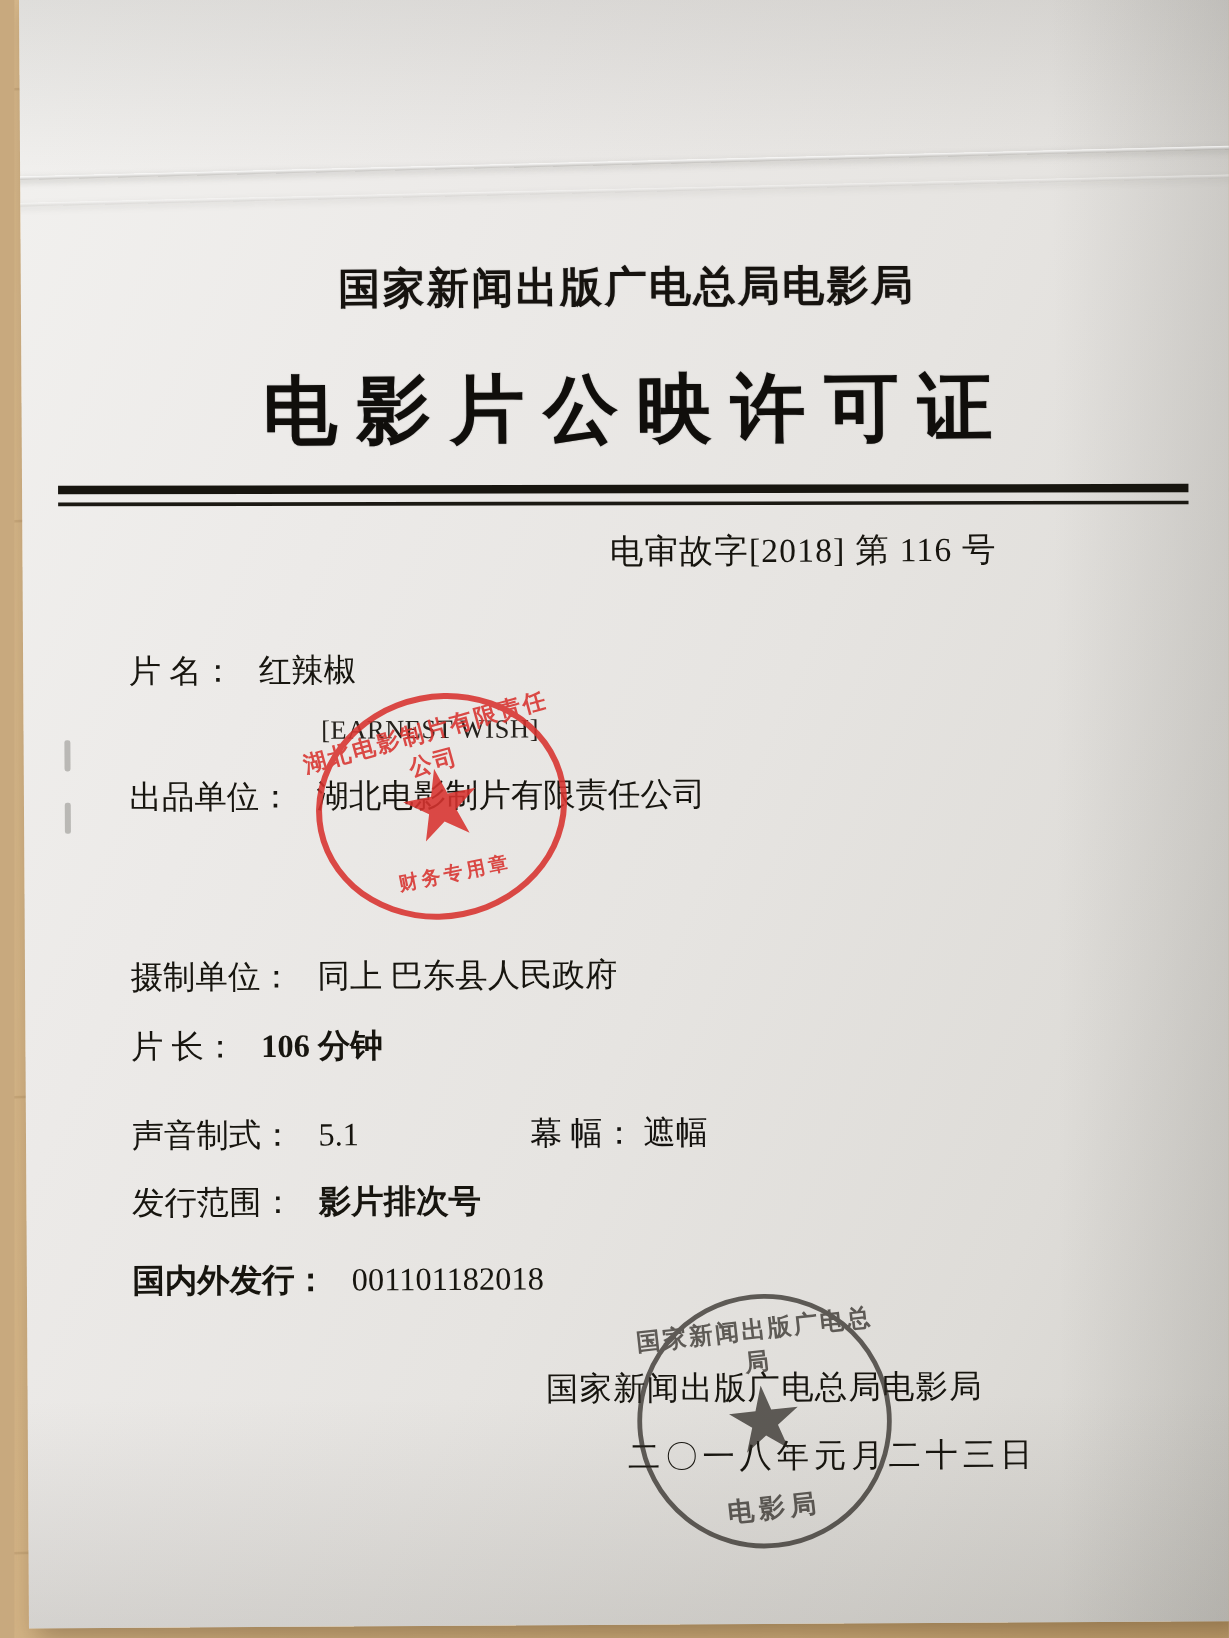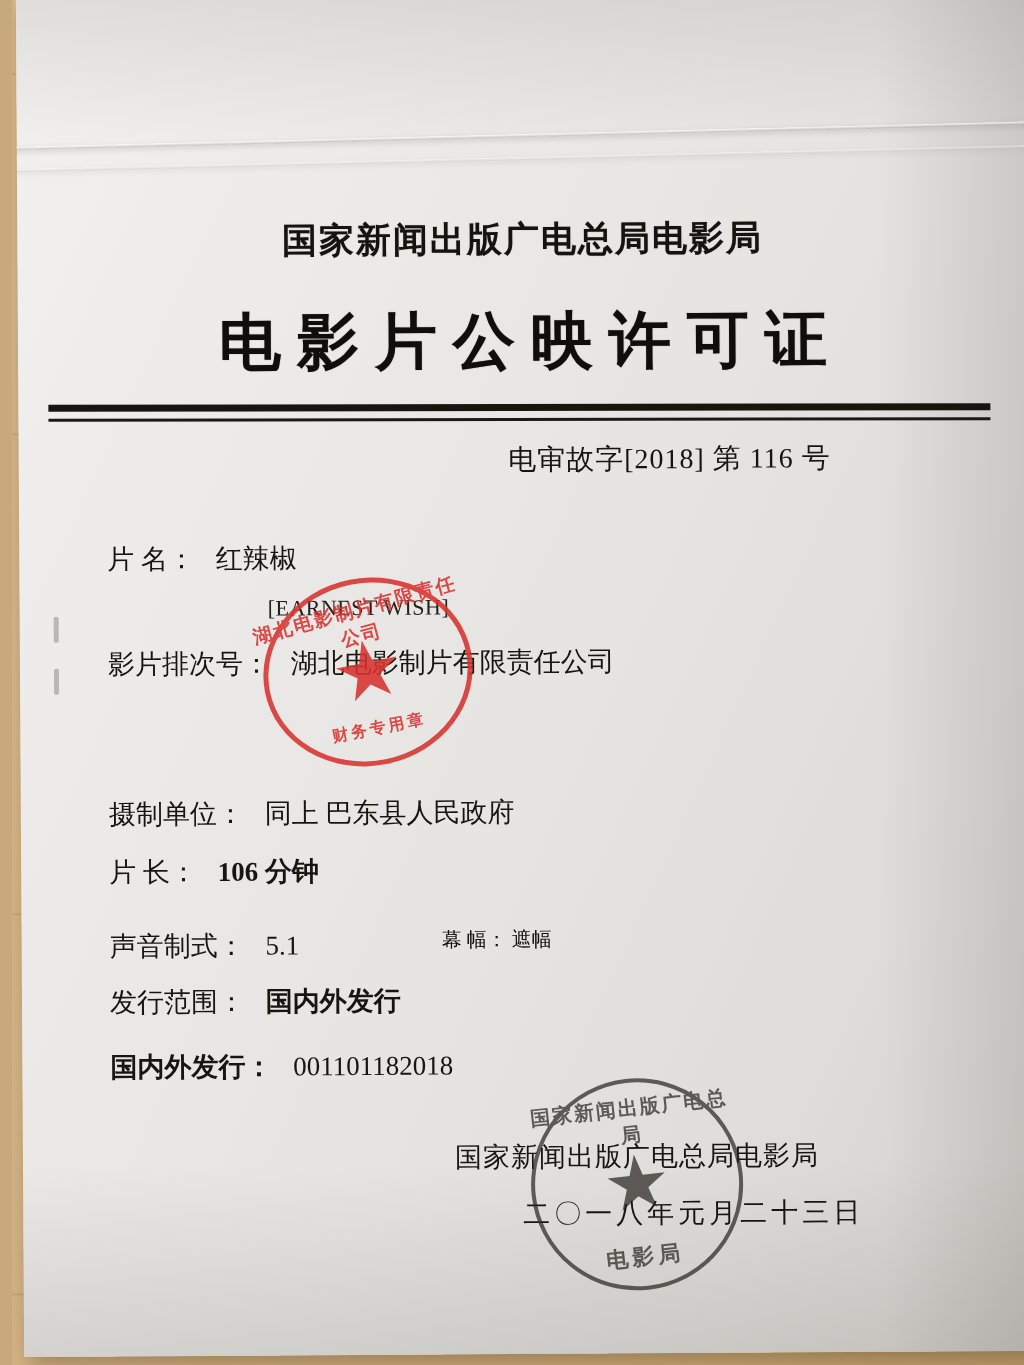"影片排次号：" span.lbl { text: 影片排次号 -> 出品单位 }
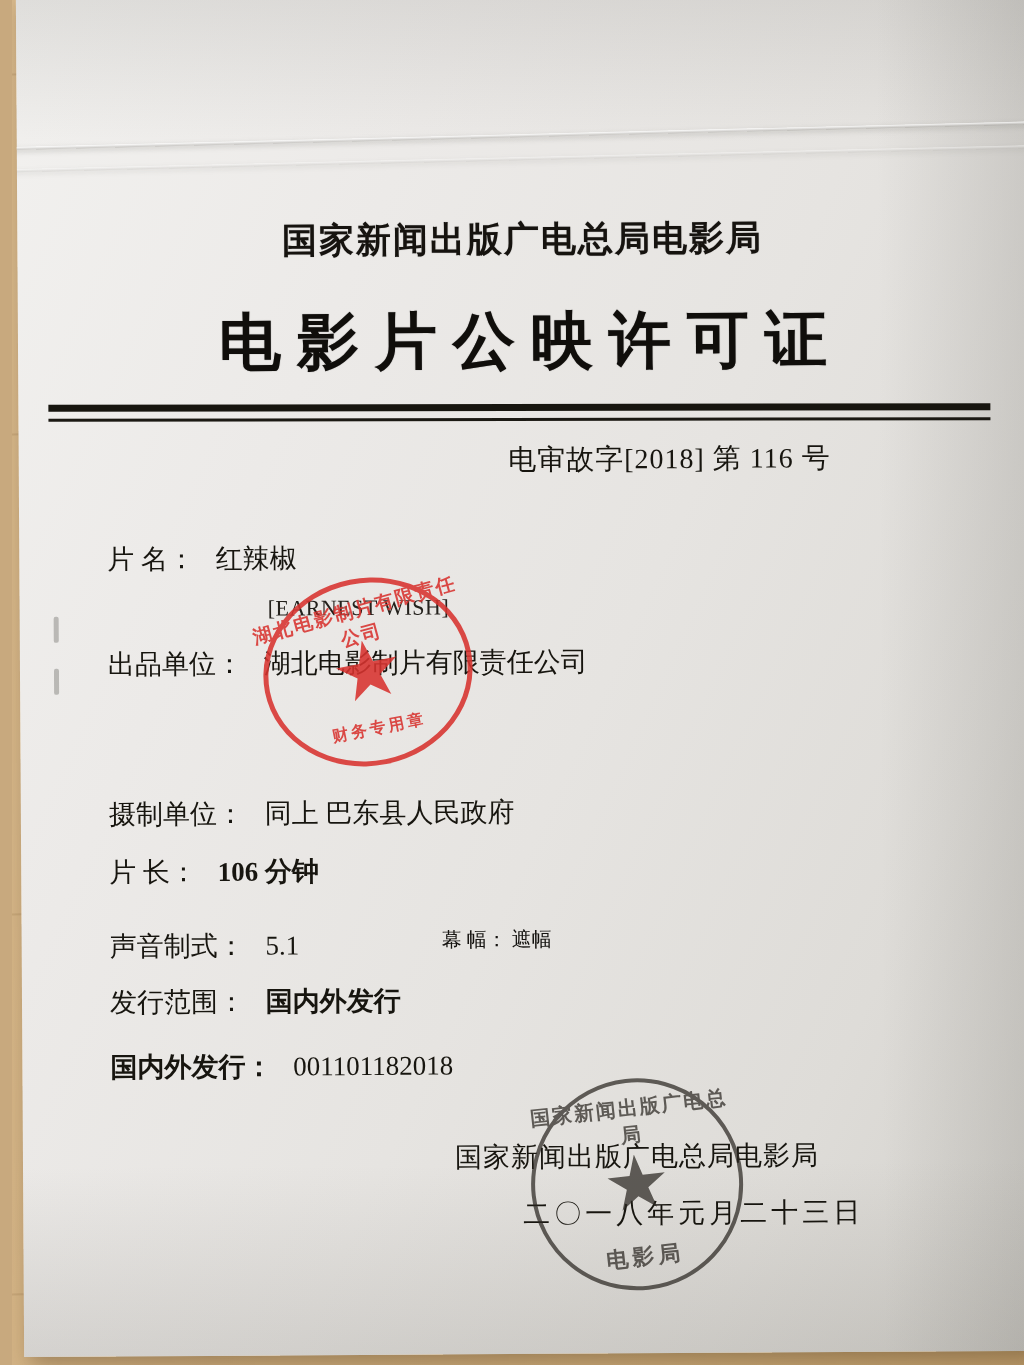"幕 幅： 遮幅" .f-screen { font-size: 20px -> 27px }
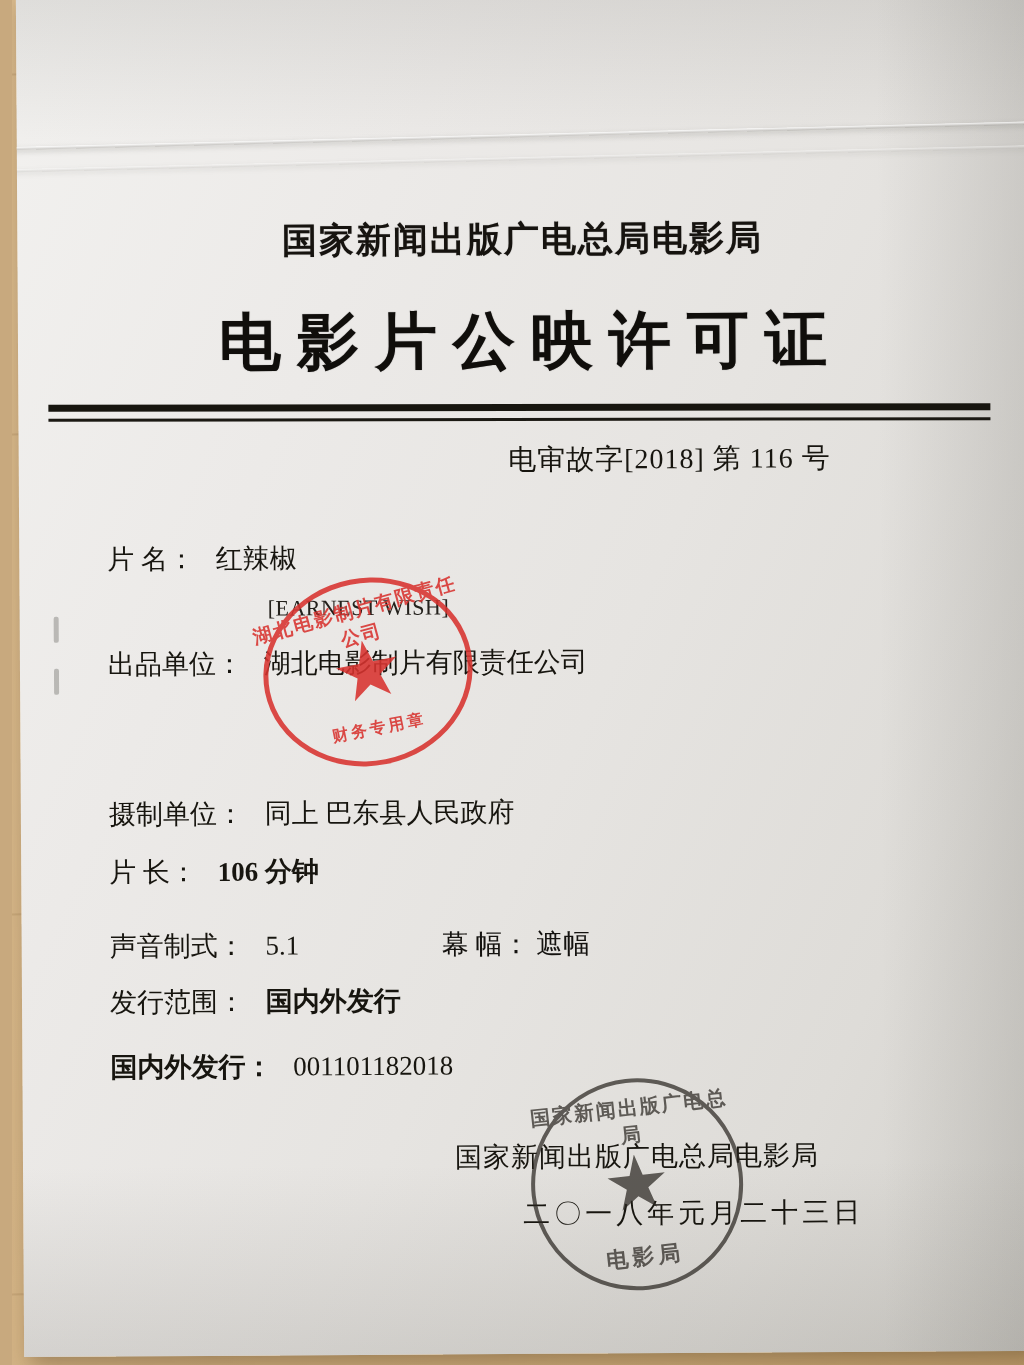"国内外发行" span.val { text: 国内外发行 -> 影片排次号 }
